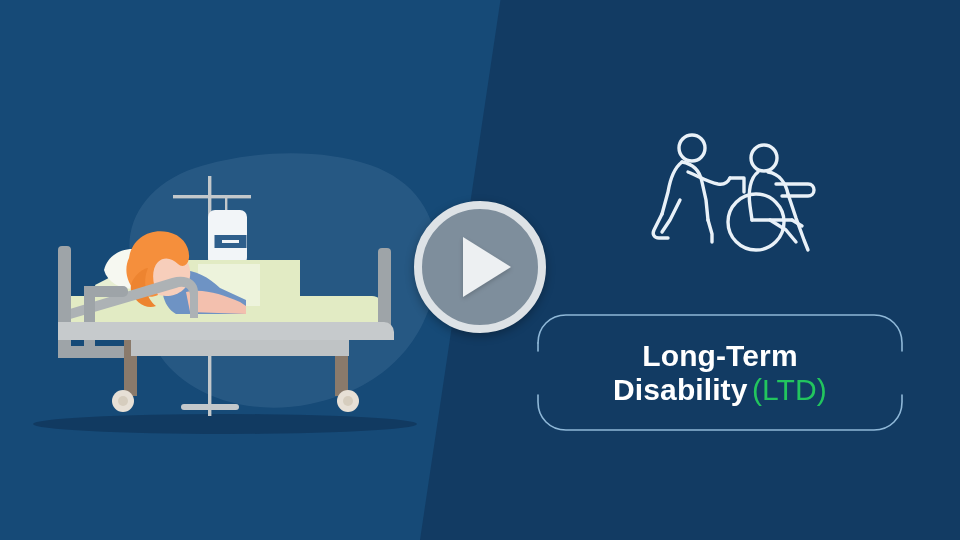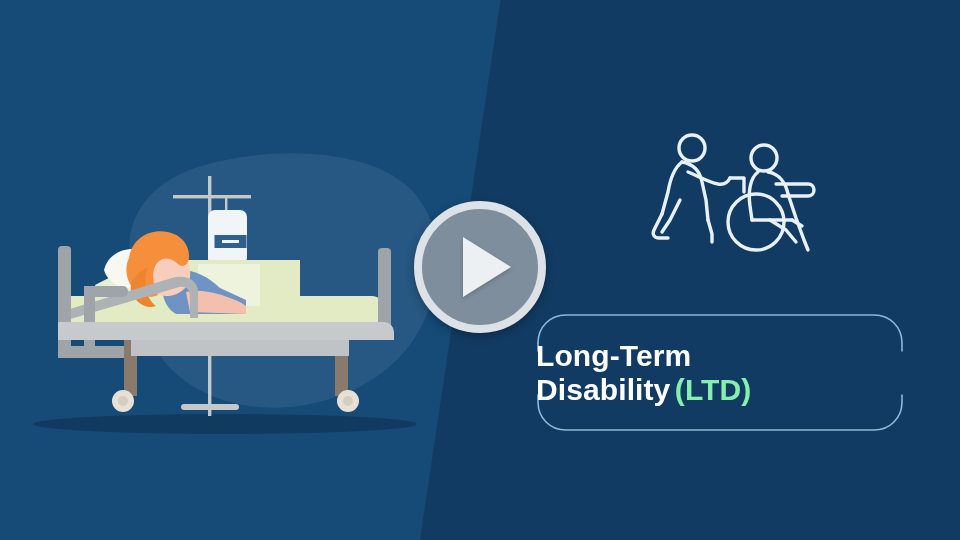"Long-Term" .title-text { align-items: flex-start -> center }
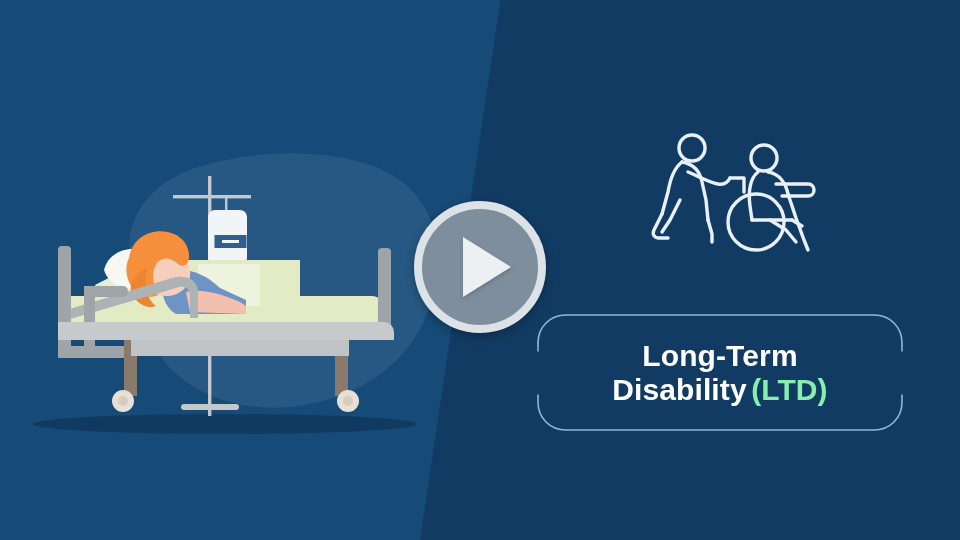"(LTD)" .t-light { color: #86efac -> #22c55e; font-weight: 700 -> 400 }
